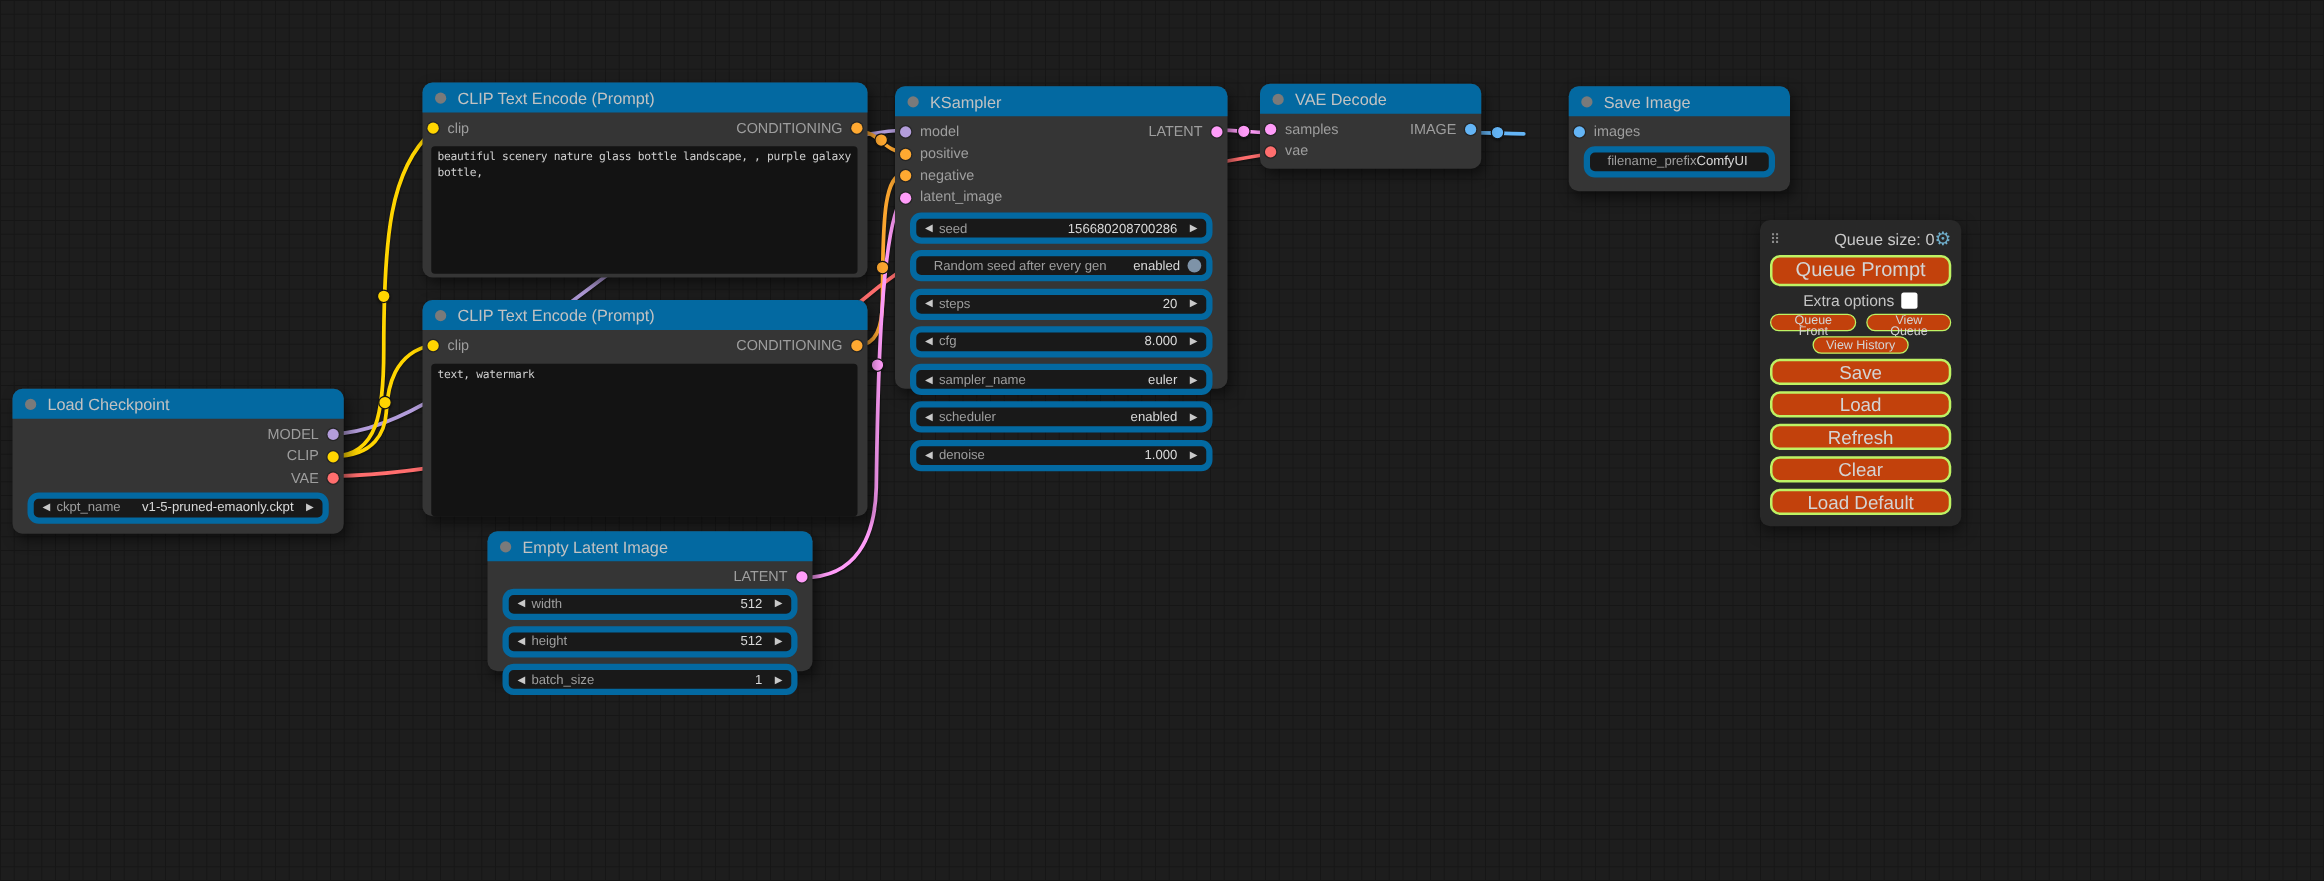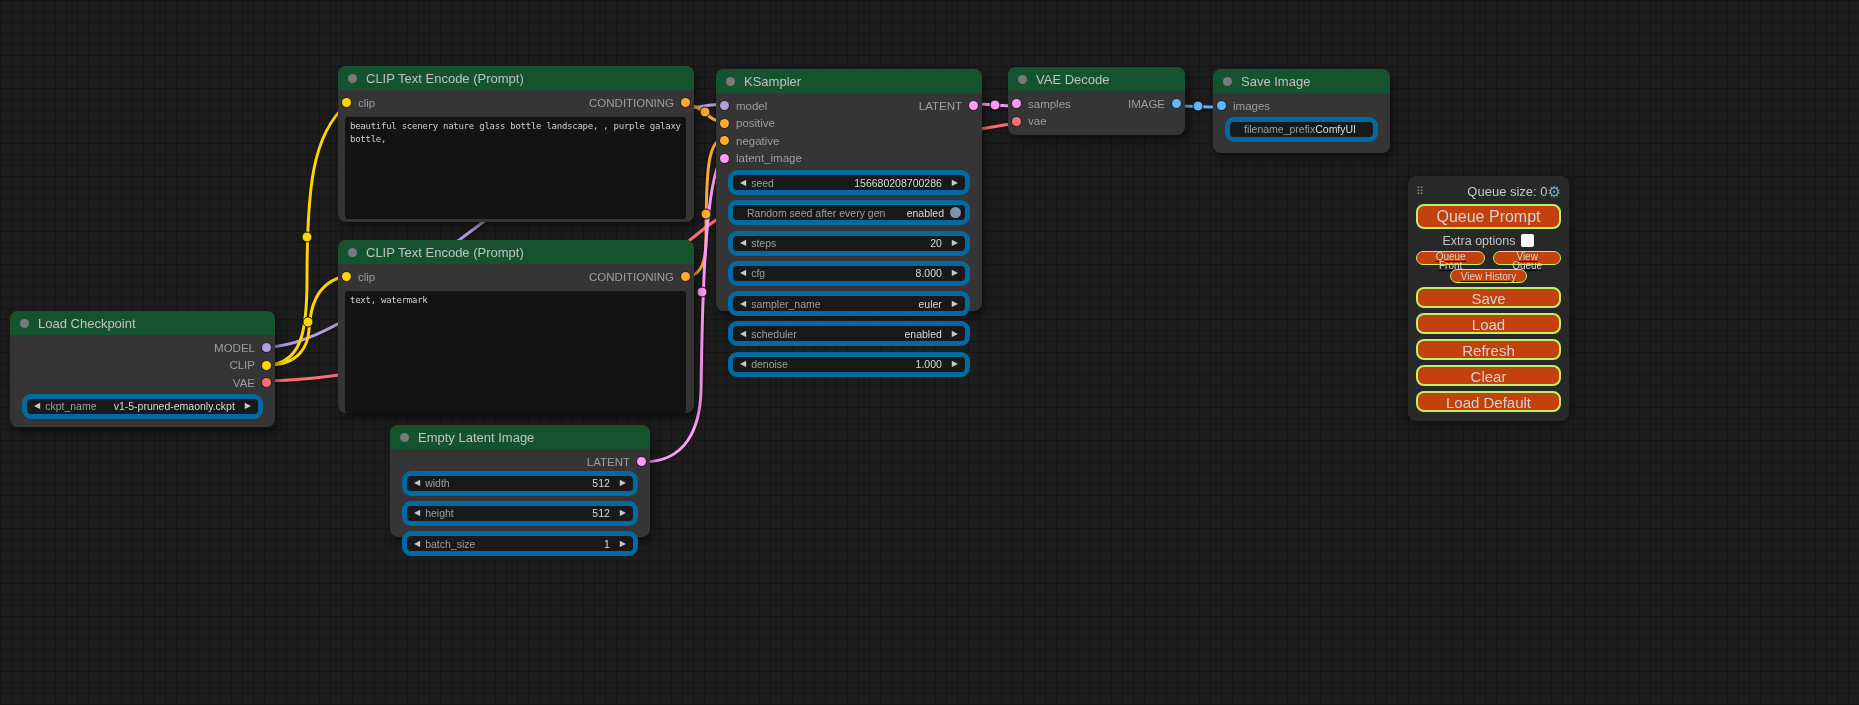"CLIP Text Encode (Prompt)" .ntitle { background: #14532d -> #0369a1 }
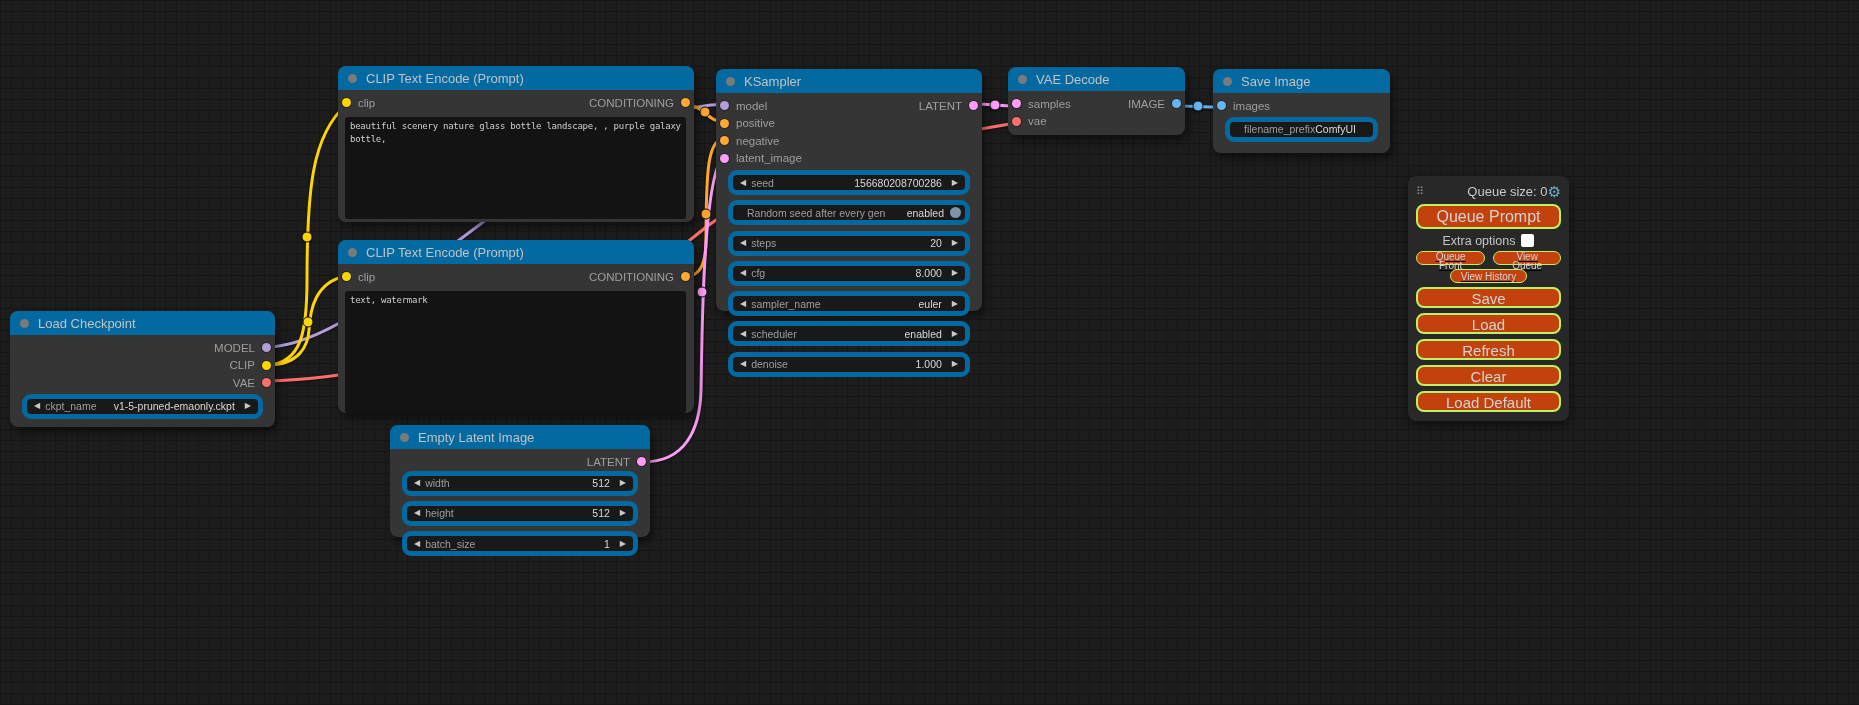"Save Image" #n-save { left: 1213px -> 1255px }
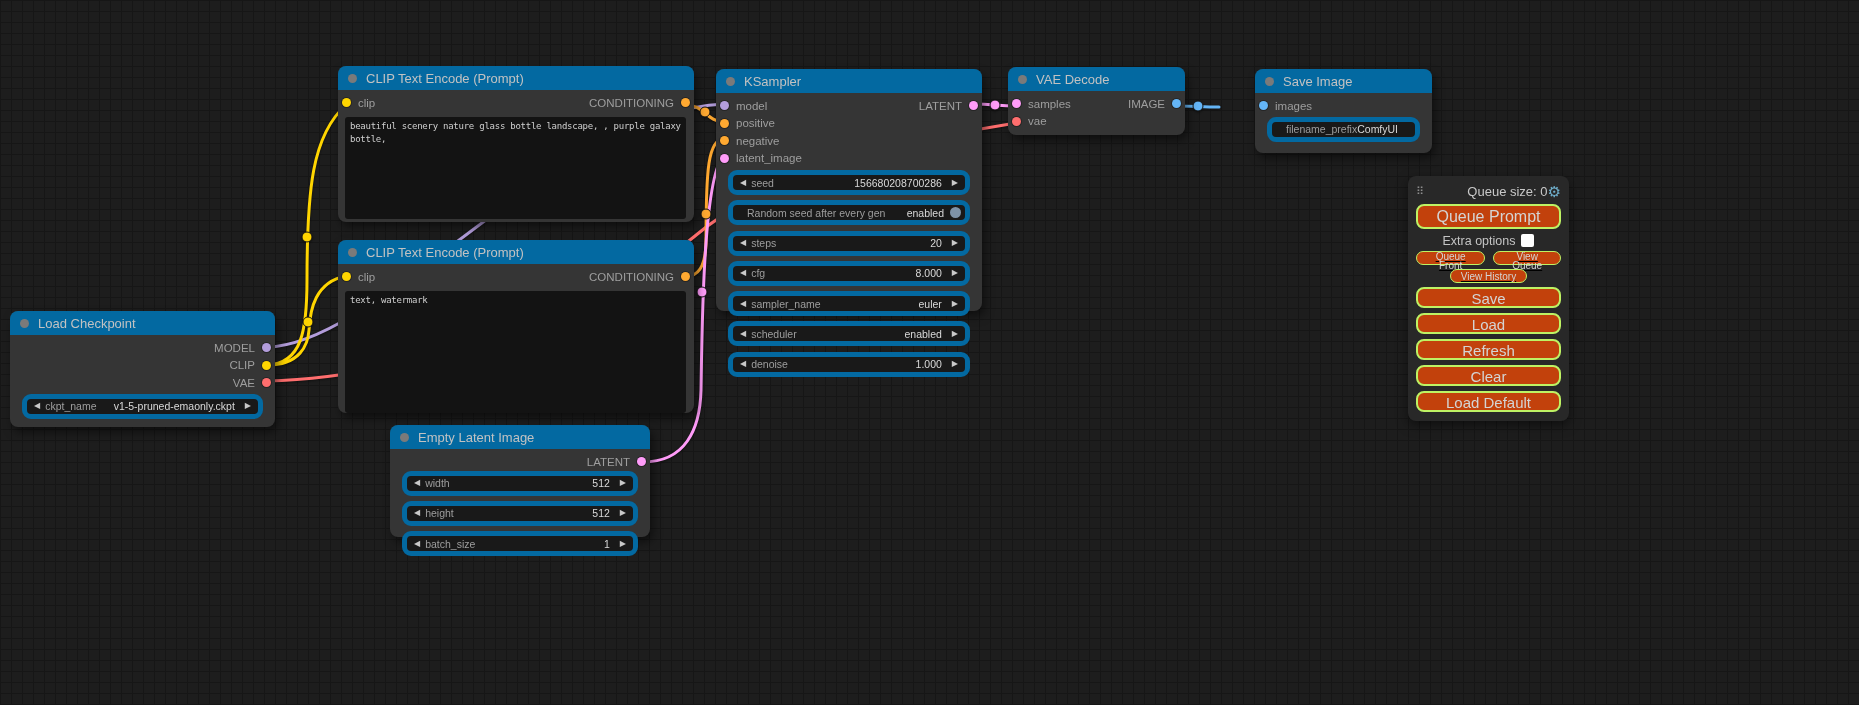"Queue Front" .qp-srow { text-decoration: underline -> none }
